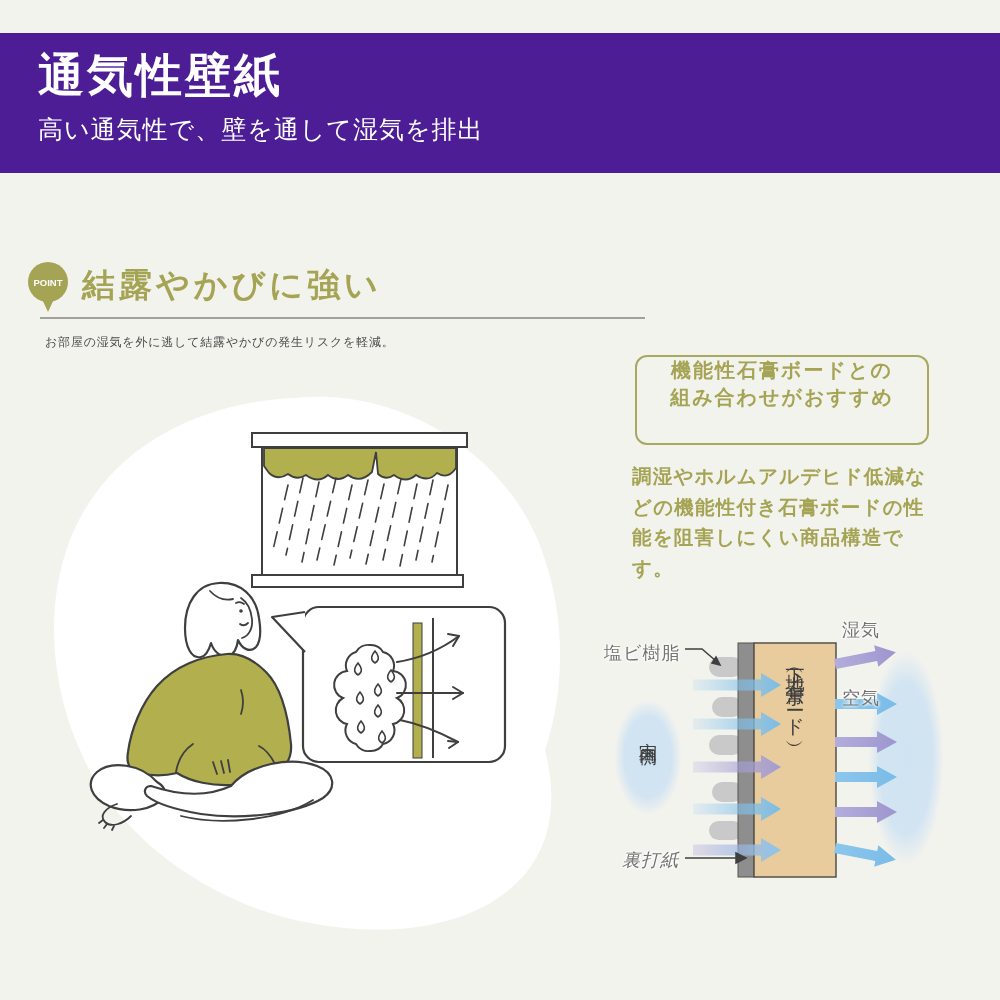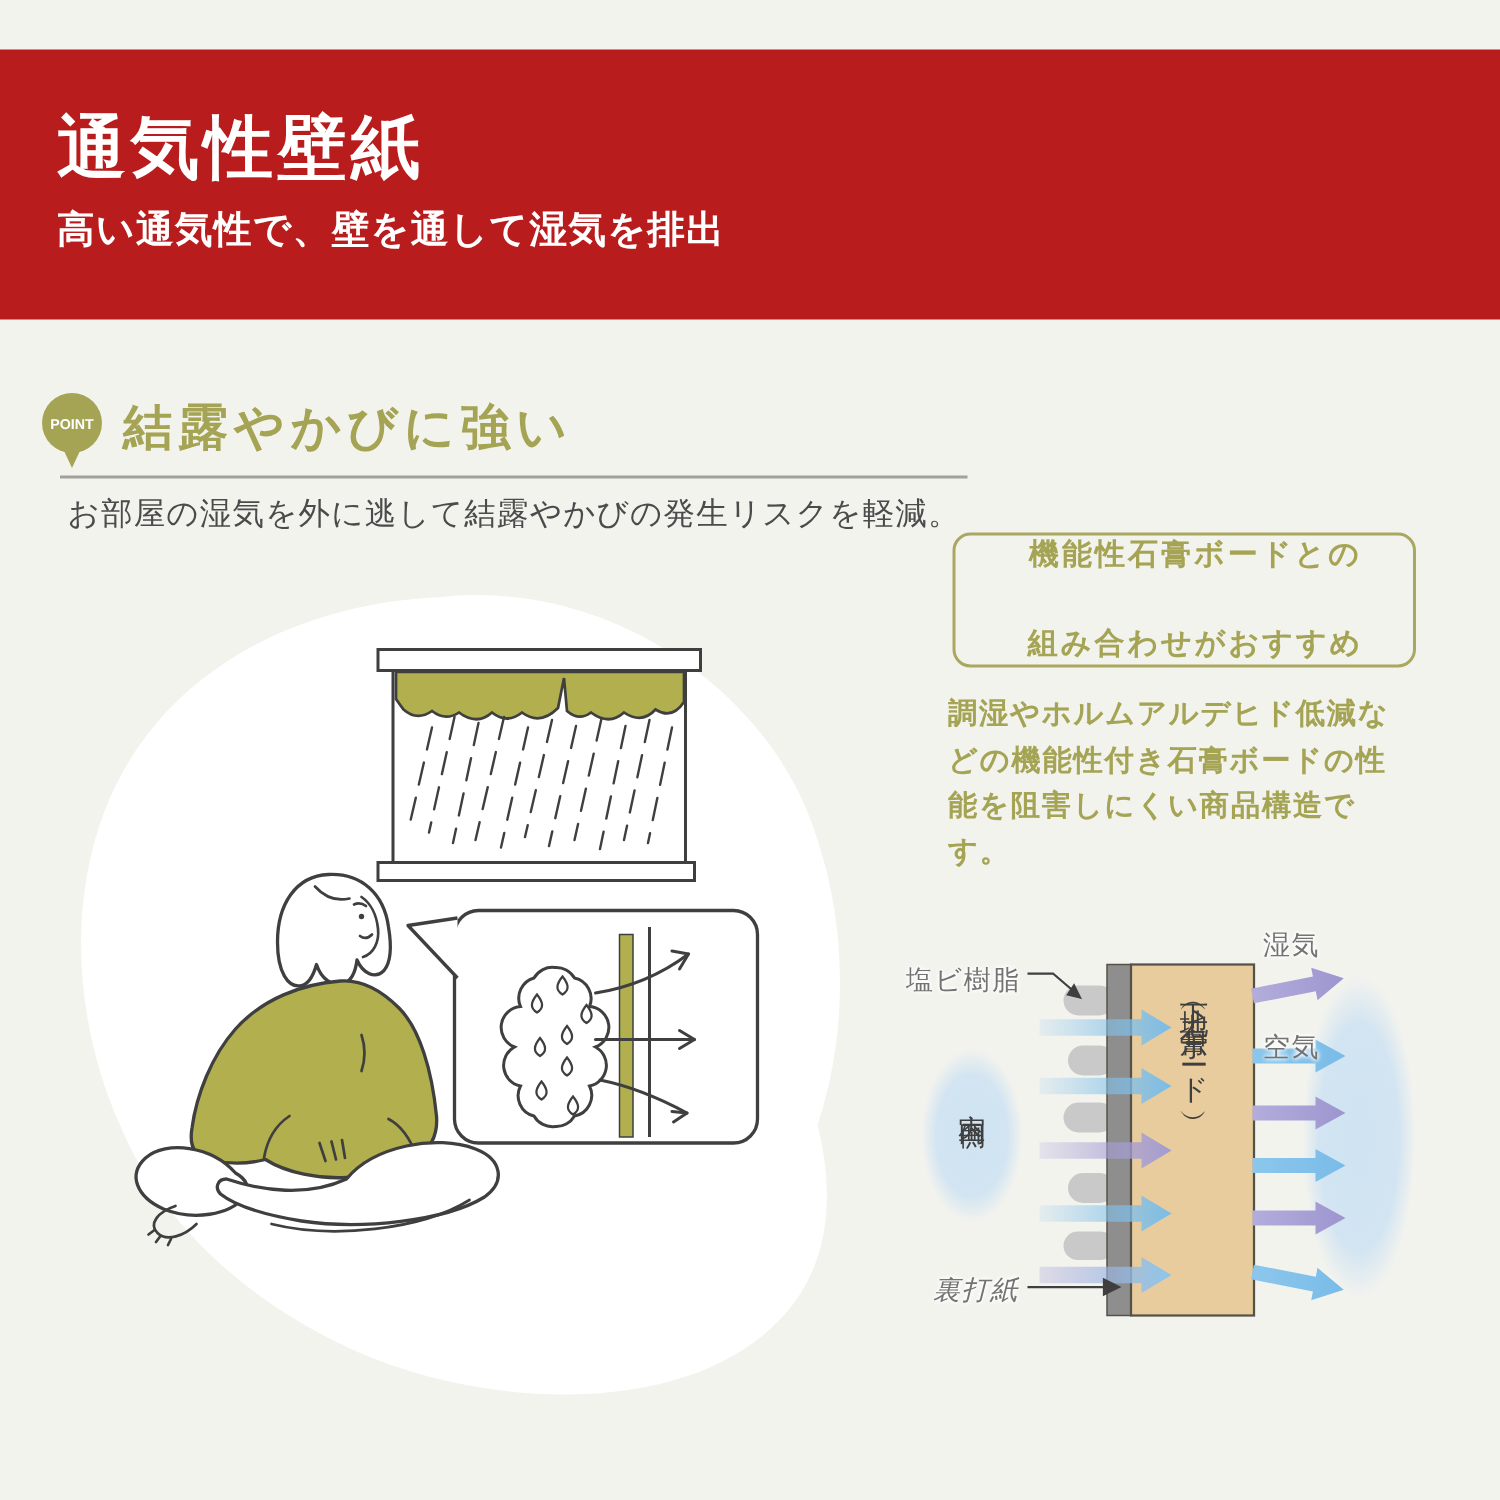"通気性壁紙" .banner { background: #b91c1c -> #4c1d95; height: 180px -> 140px; padding: 40px 0 0 38px -> 17px 0 0 38px }
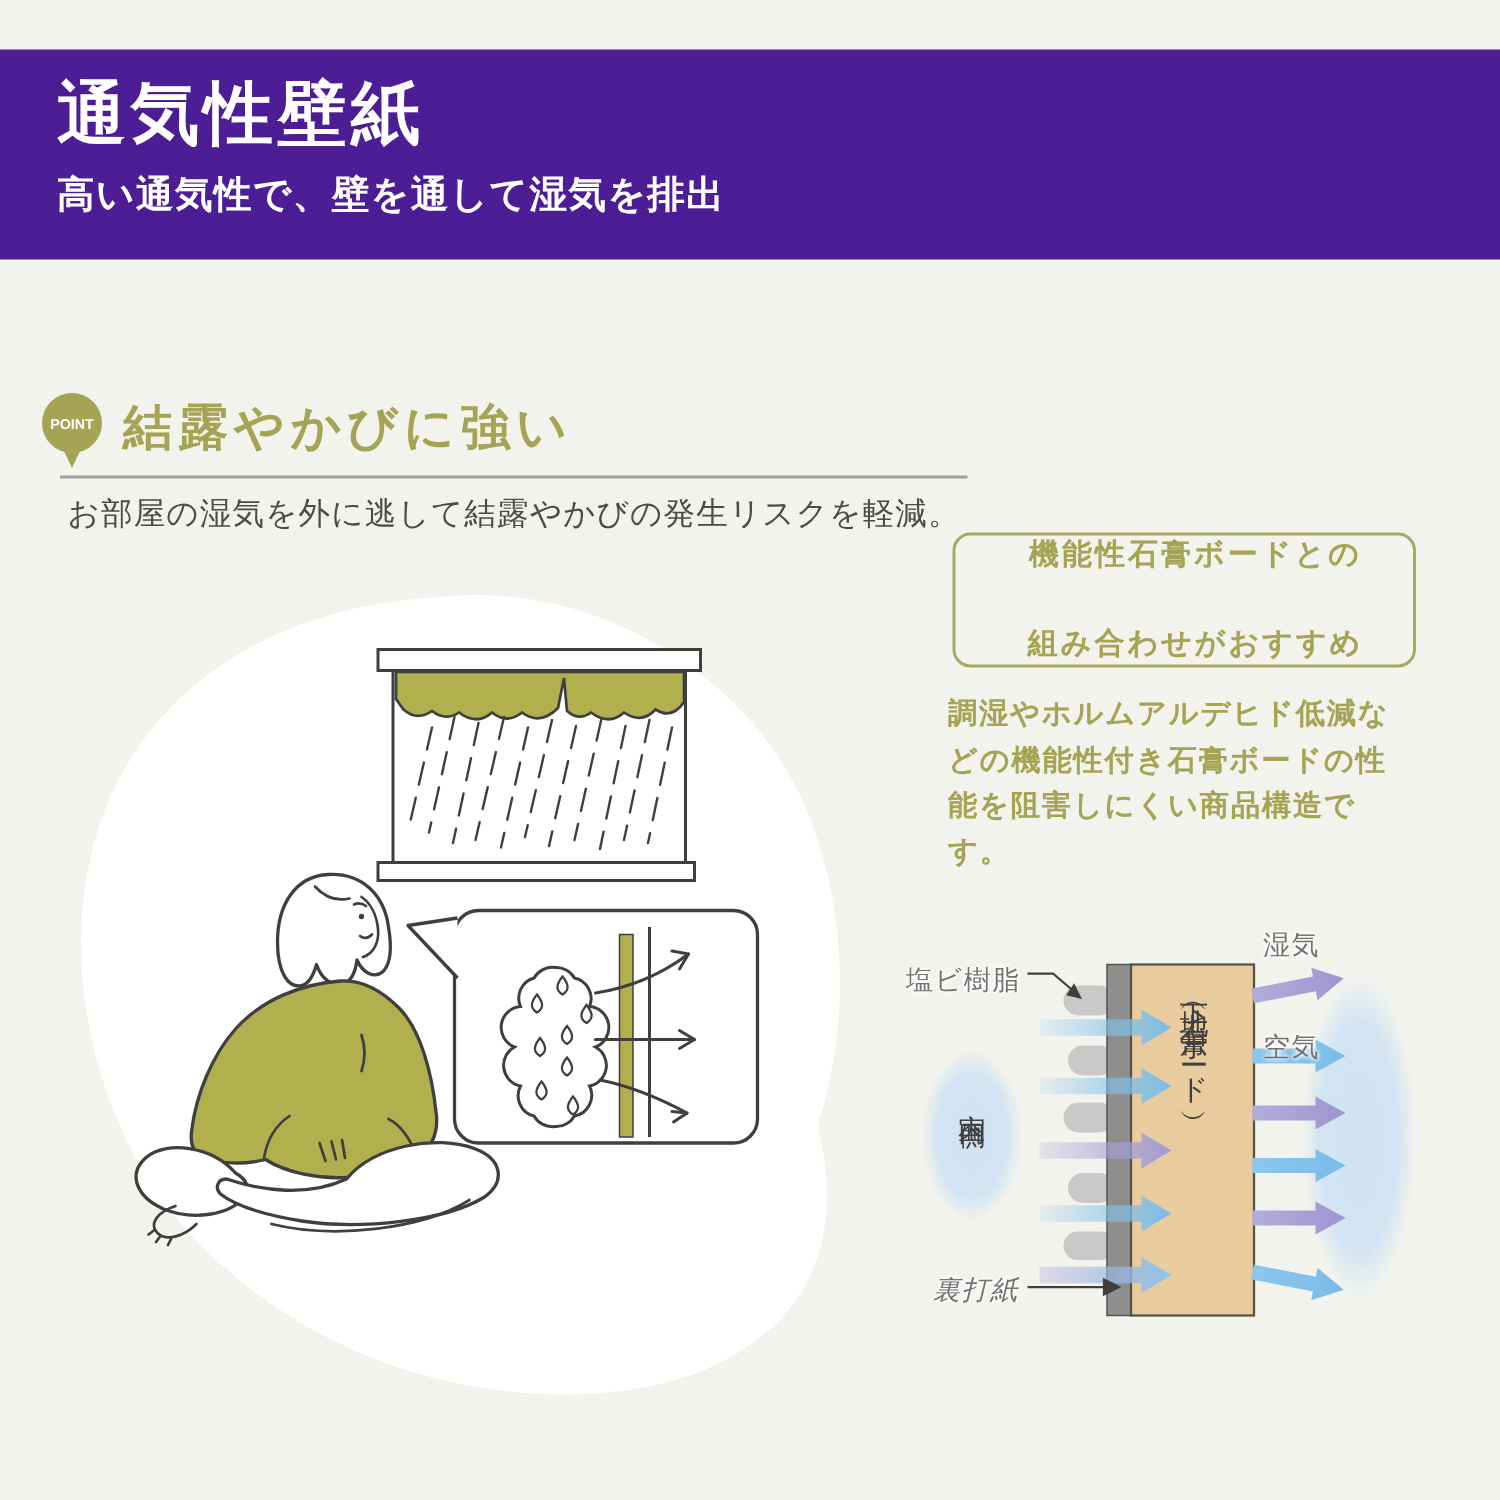"高い通気性で、壁を通して湿気を排出" .banner-sub { font-weight: 700 -> 400 }
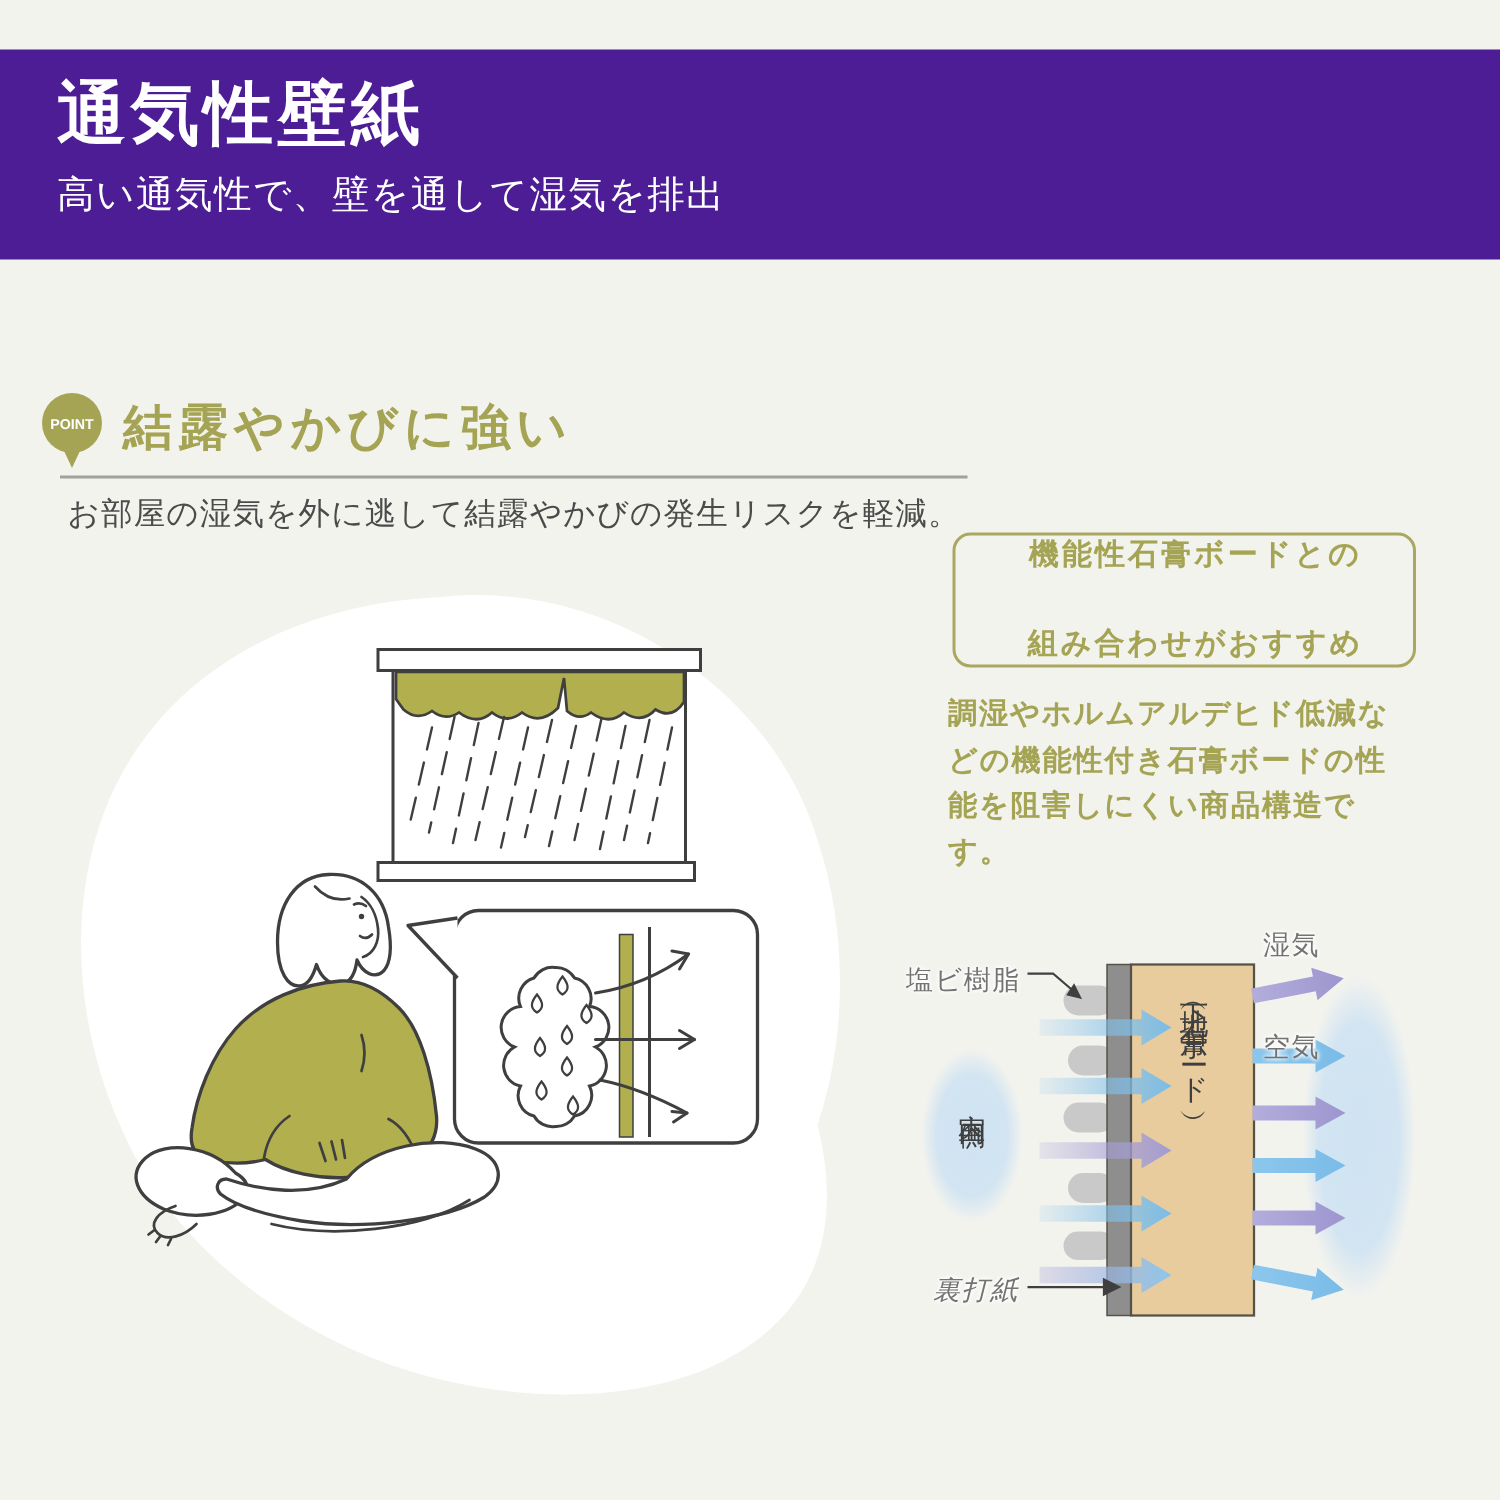"お部屋の湿気を外に逃して結露やかびの発生リスクを軽減。" .body-text { font-size: 21px -> 12px }
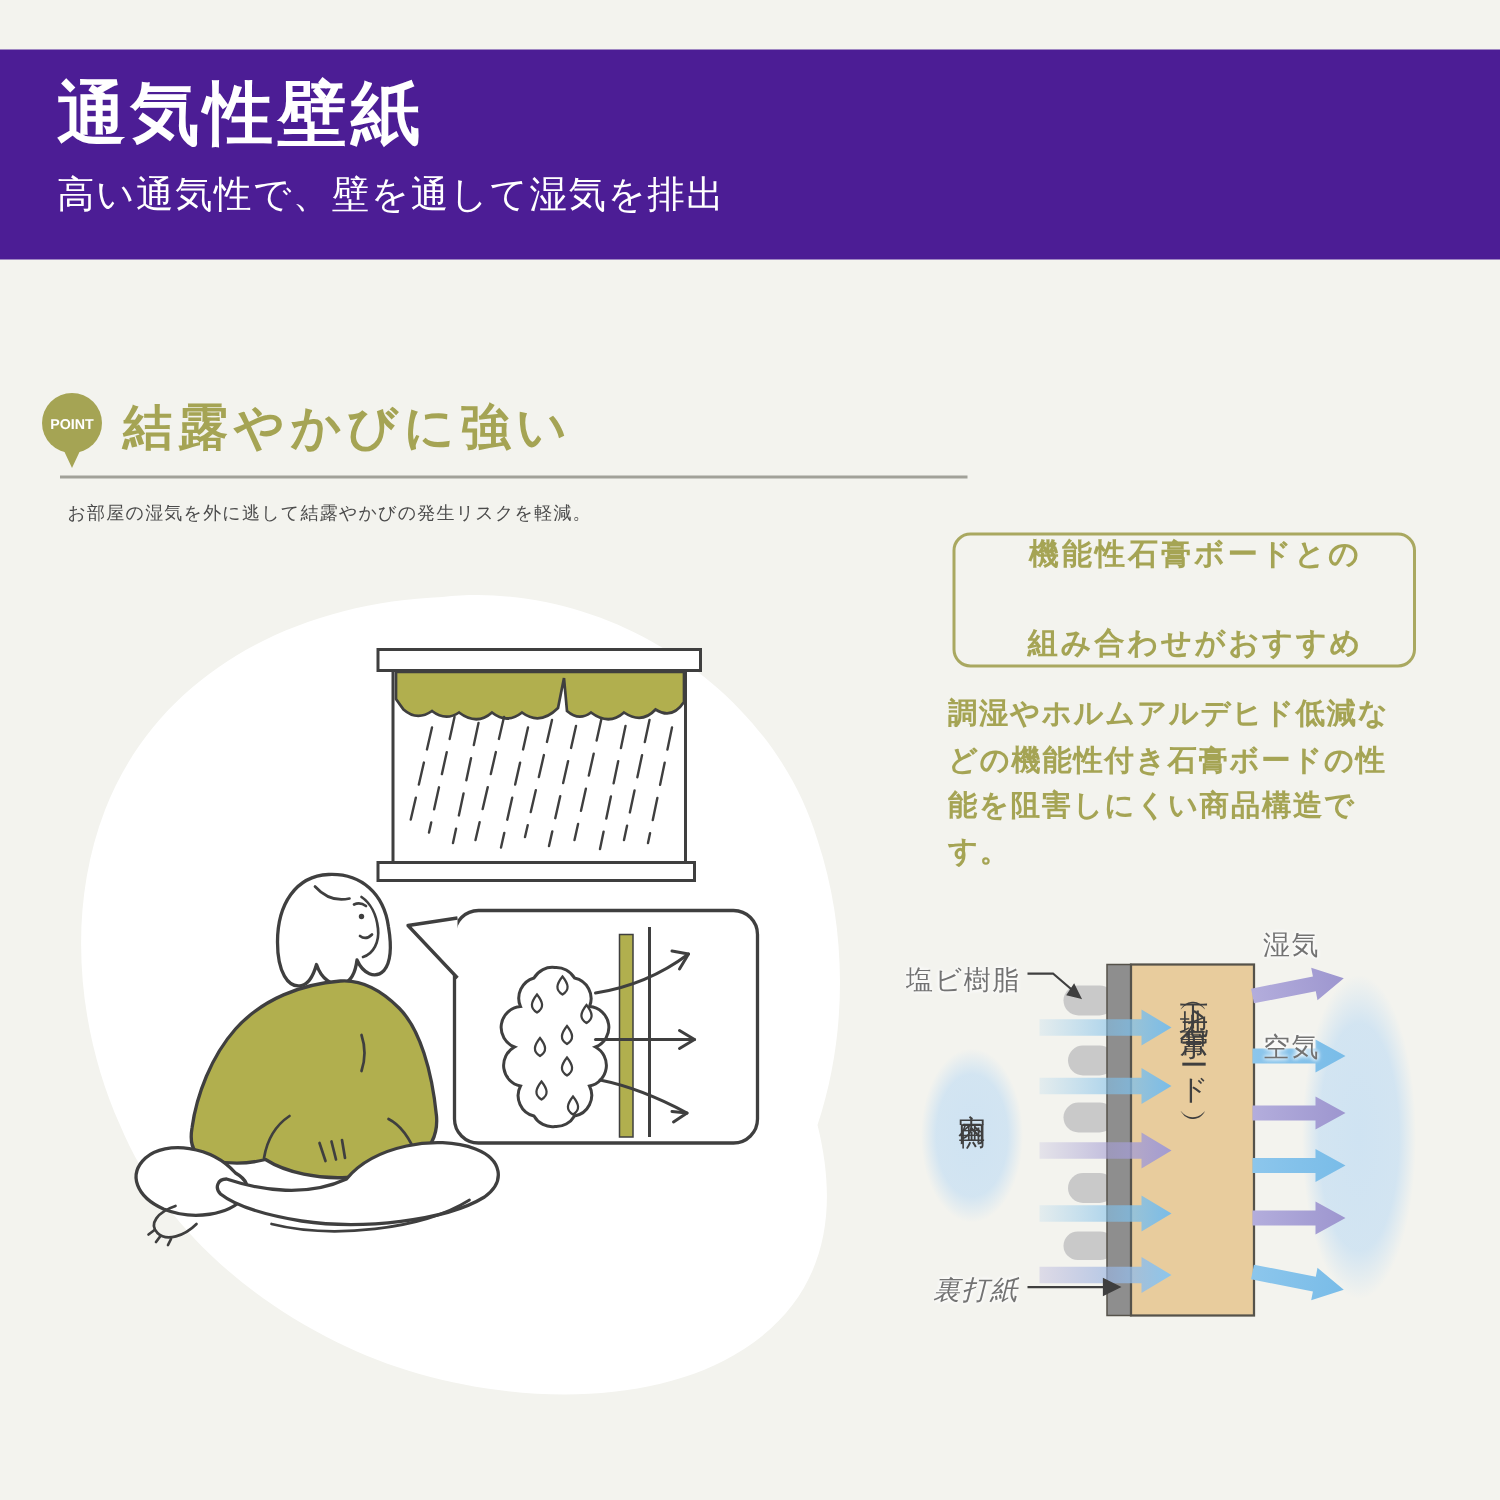"機能性石膏ボードとの" .reco-box { justify-content: space-between -> flex-start; padding-left: 15px -> none }
